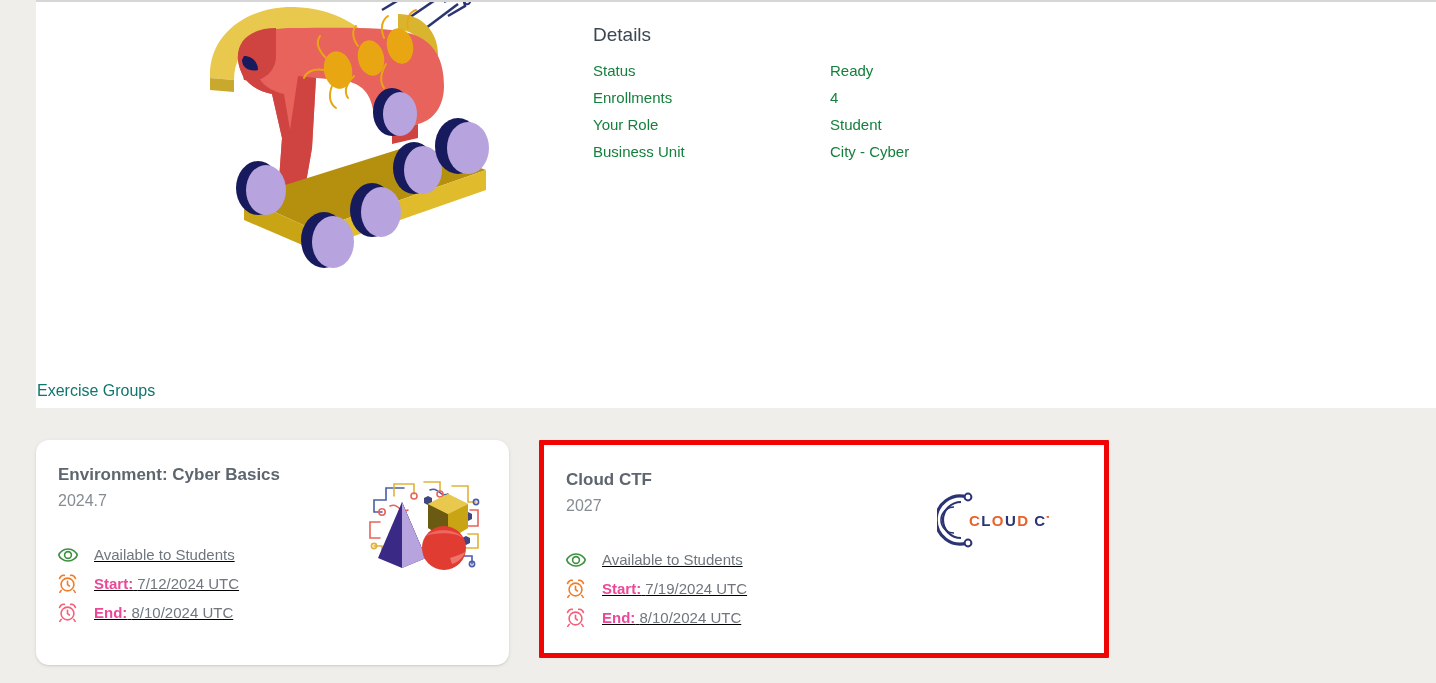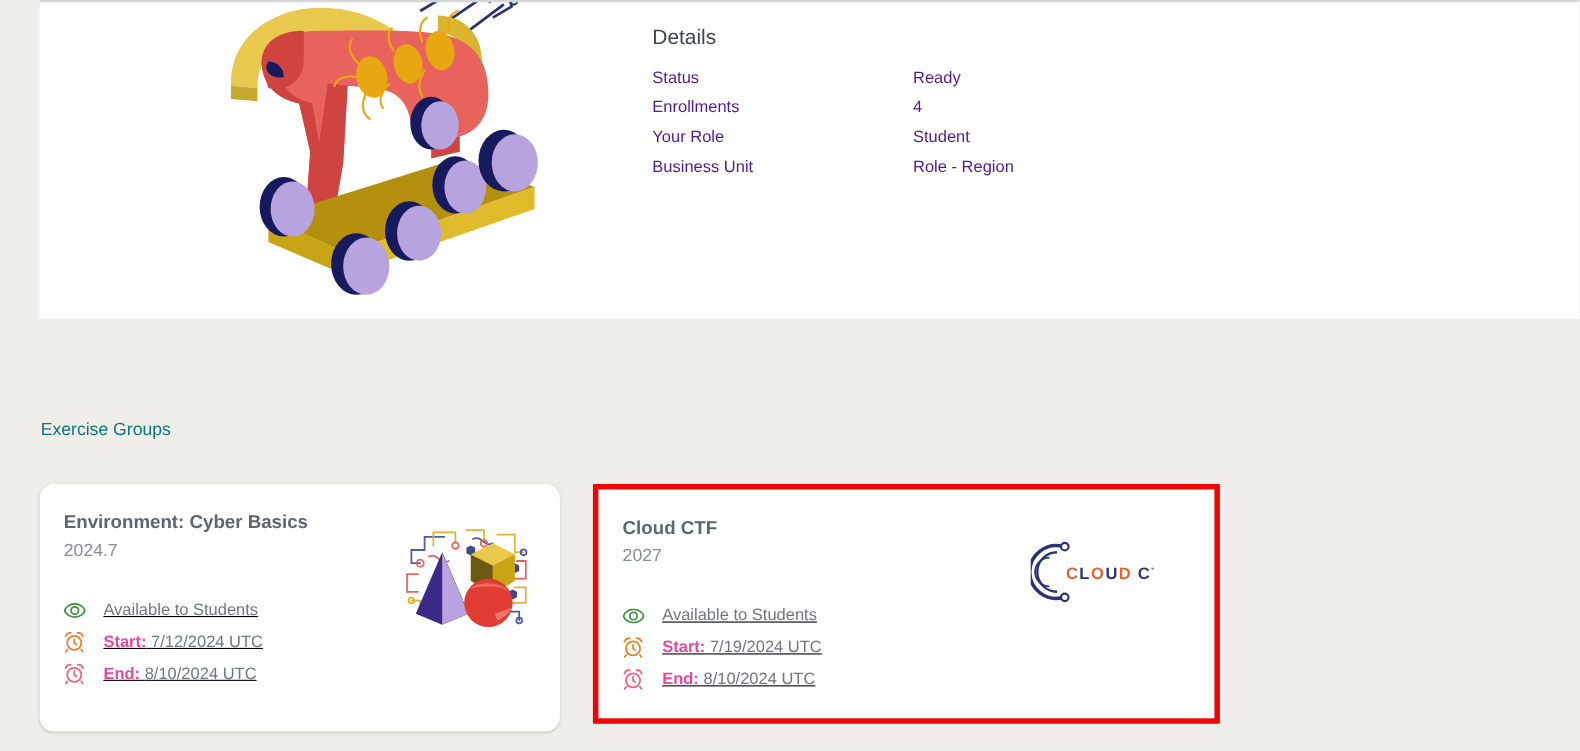"Details" .detail-panel { height: 290px -> 408px }
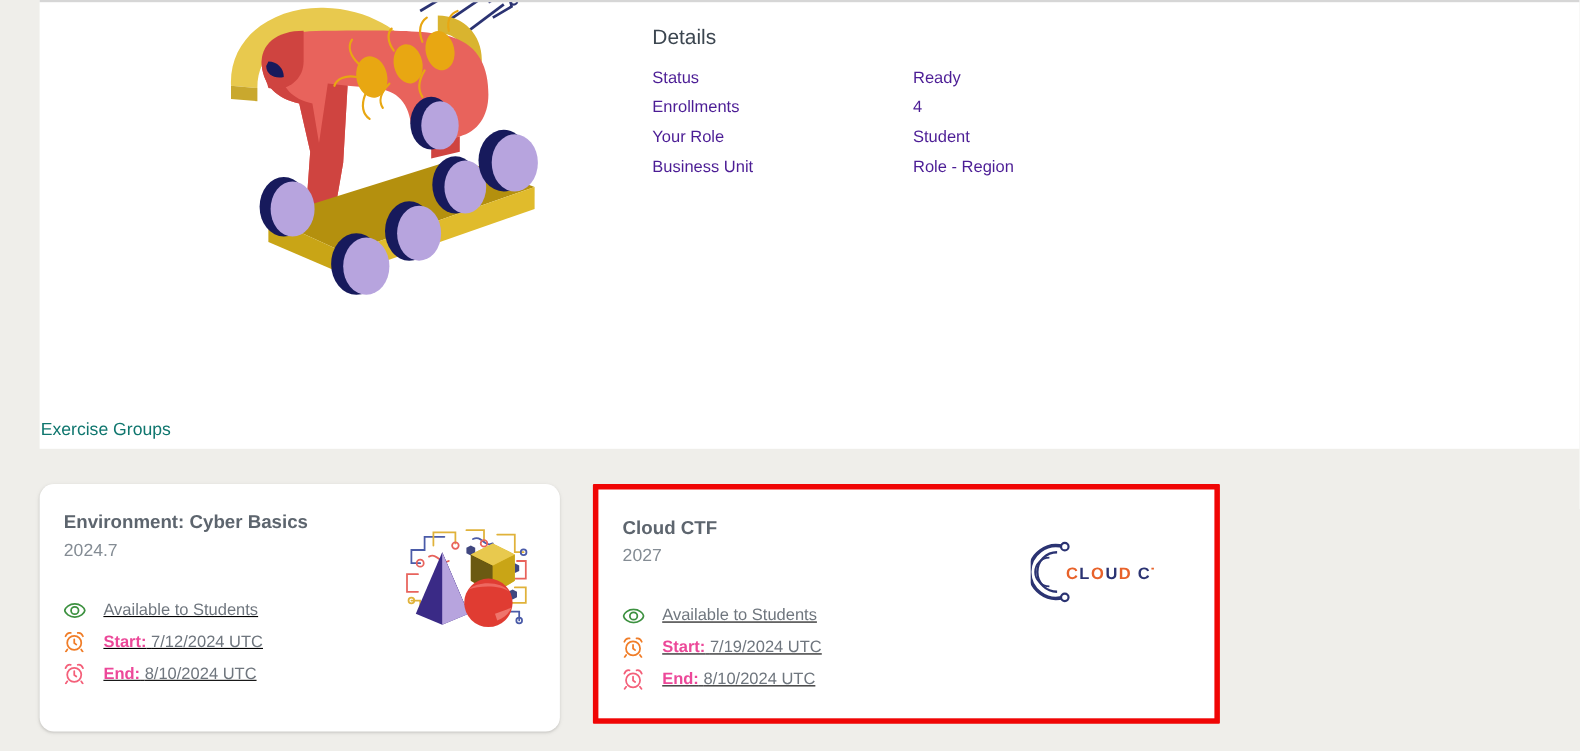"Status" .details-table td { color: #4c1d95 -> #15803d }
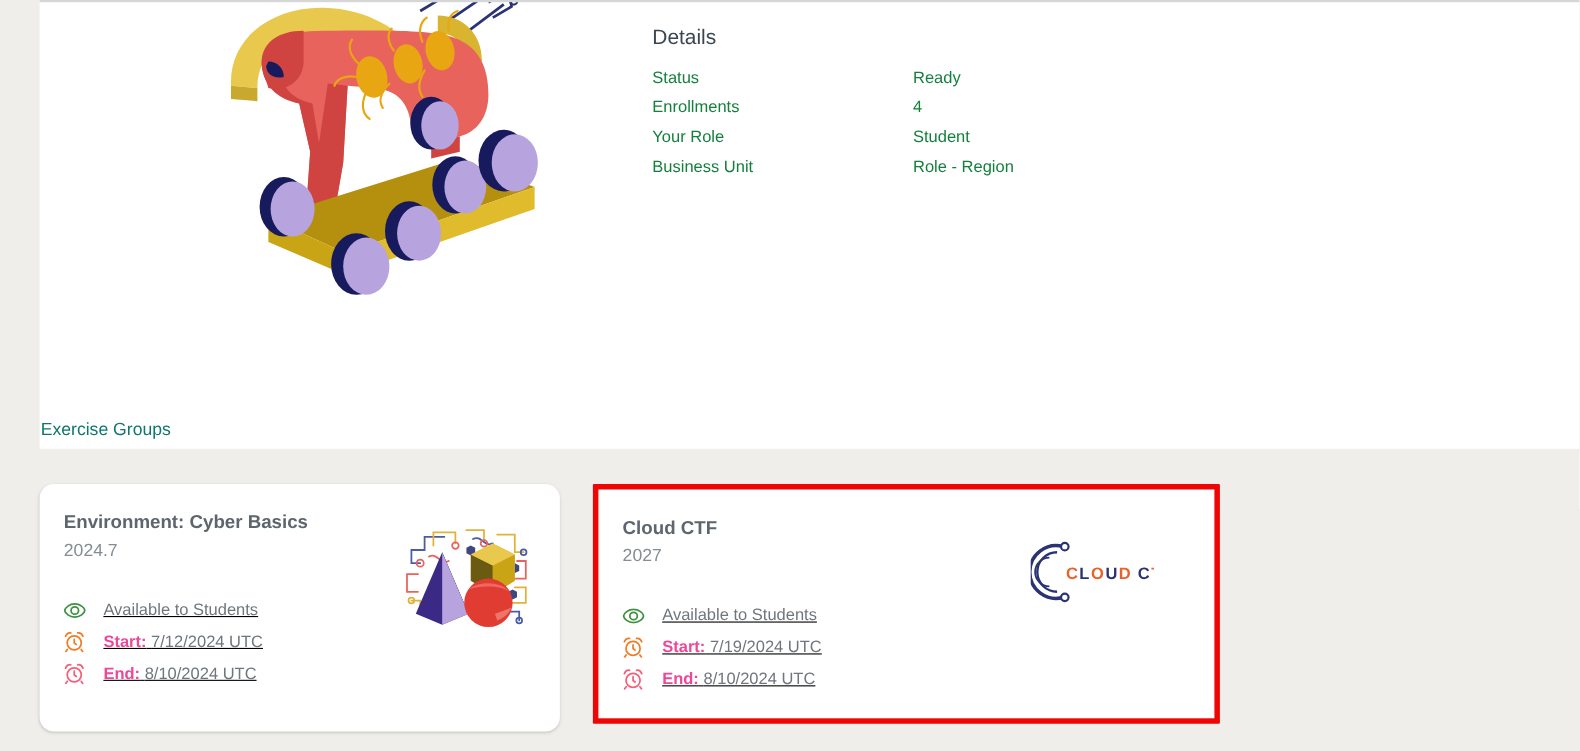"Role - Region" td.dt-val { text: Role - Region -> City - Cyber }
